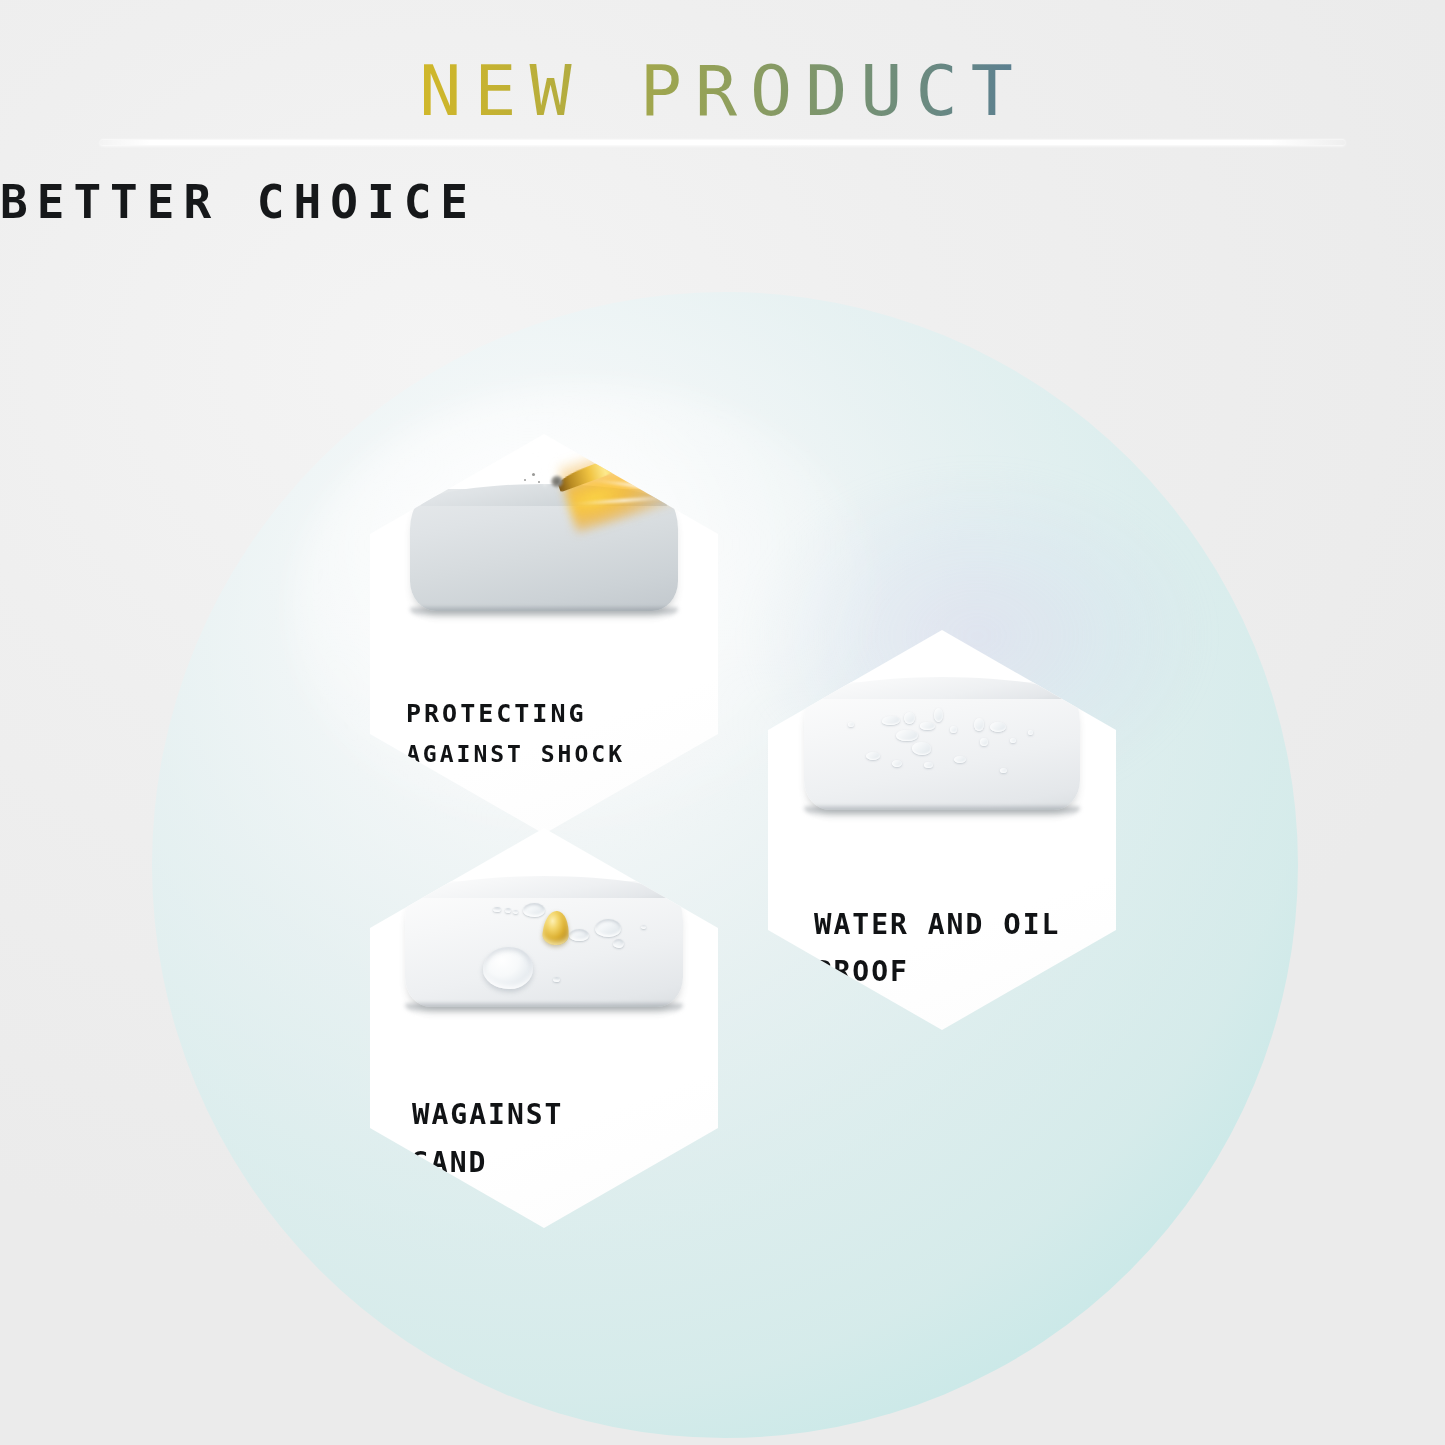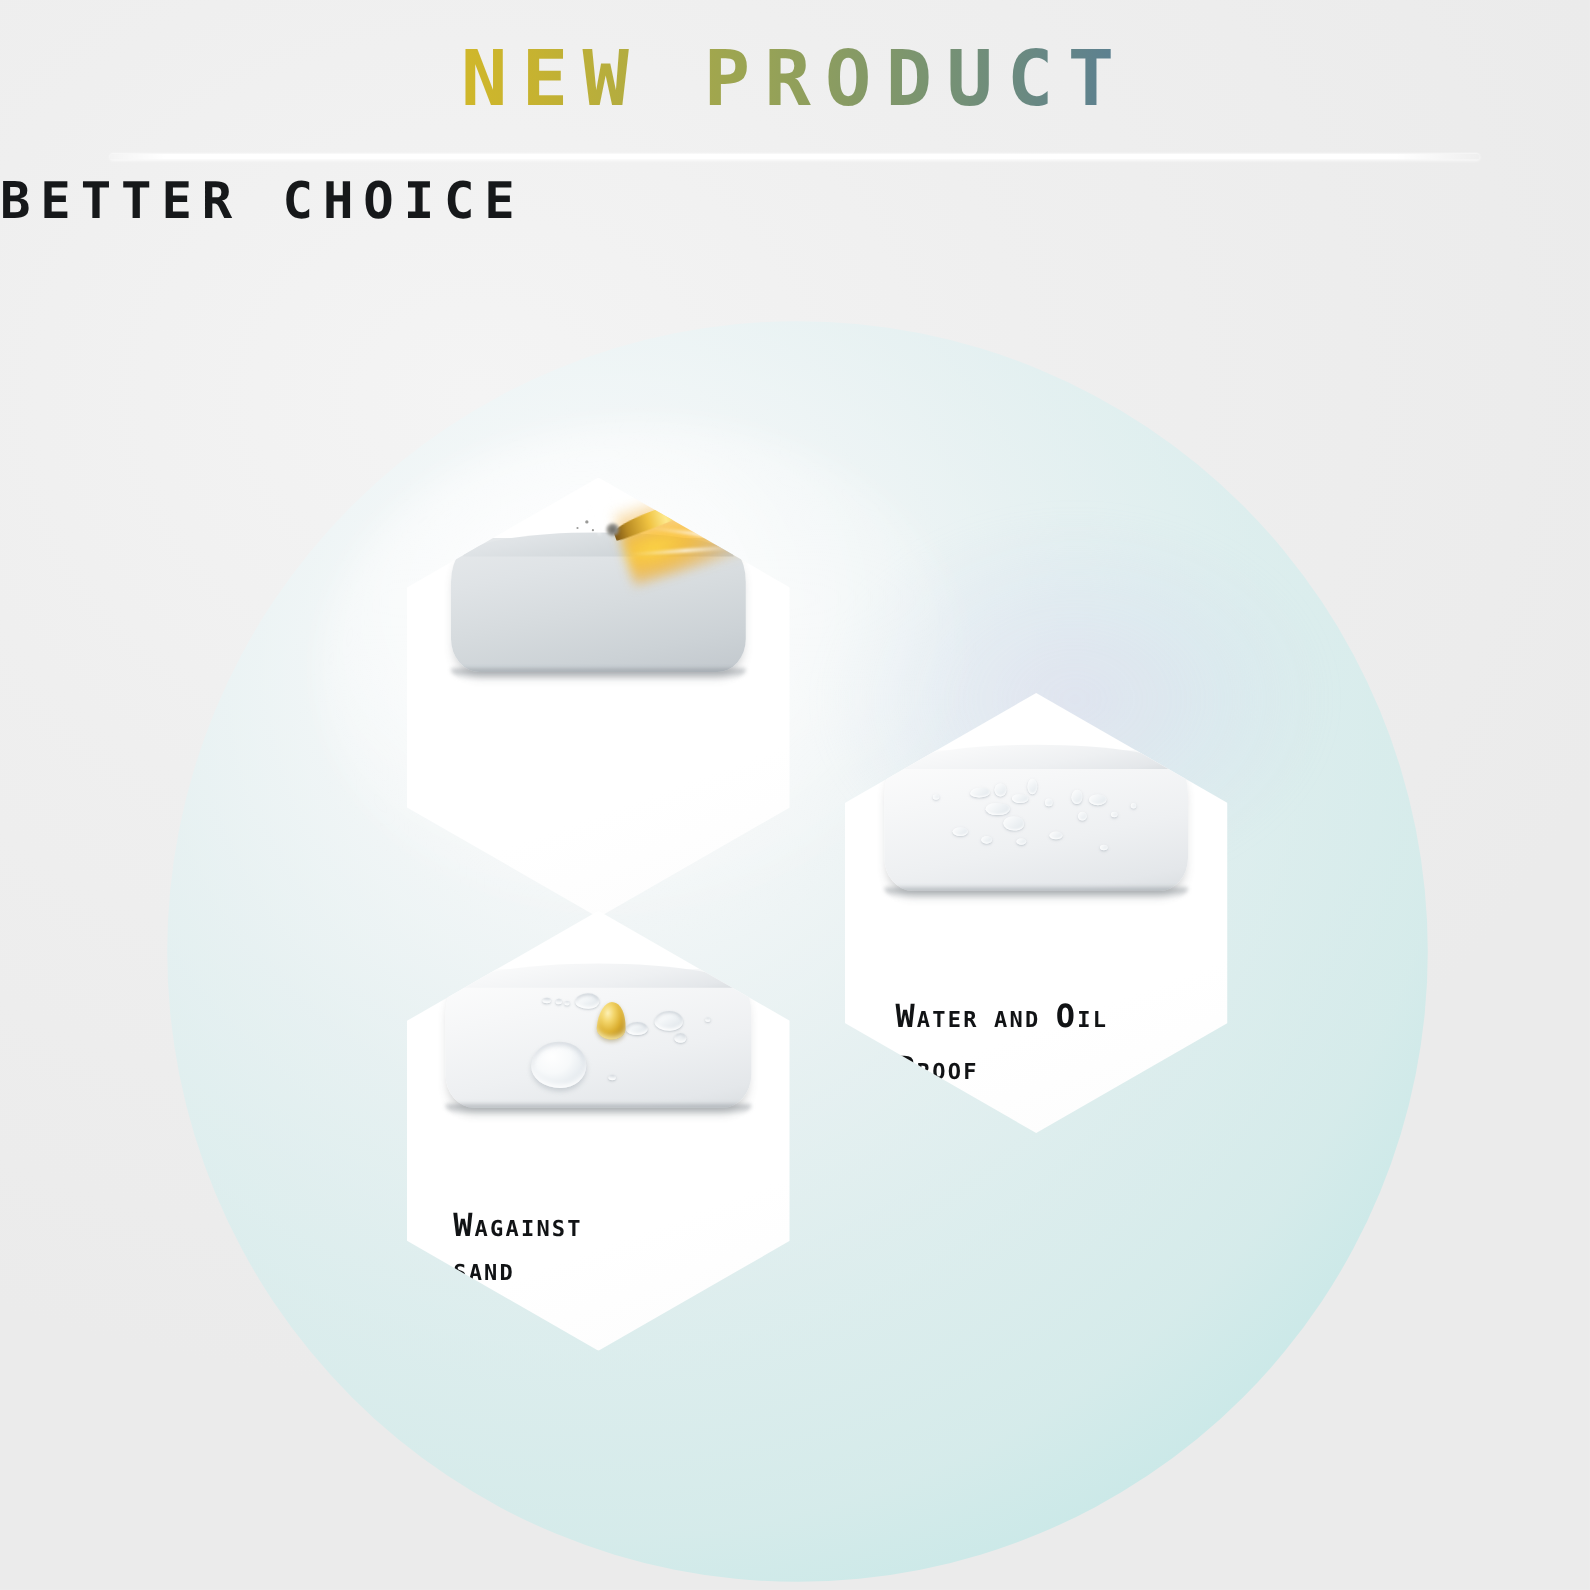"NEW PRODUCT" #main-title { font-weight: 700 -> 400; padding-top: 36px -> 56px }
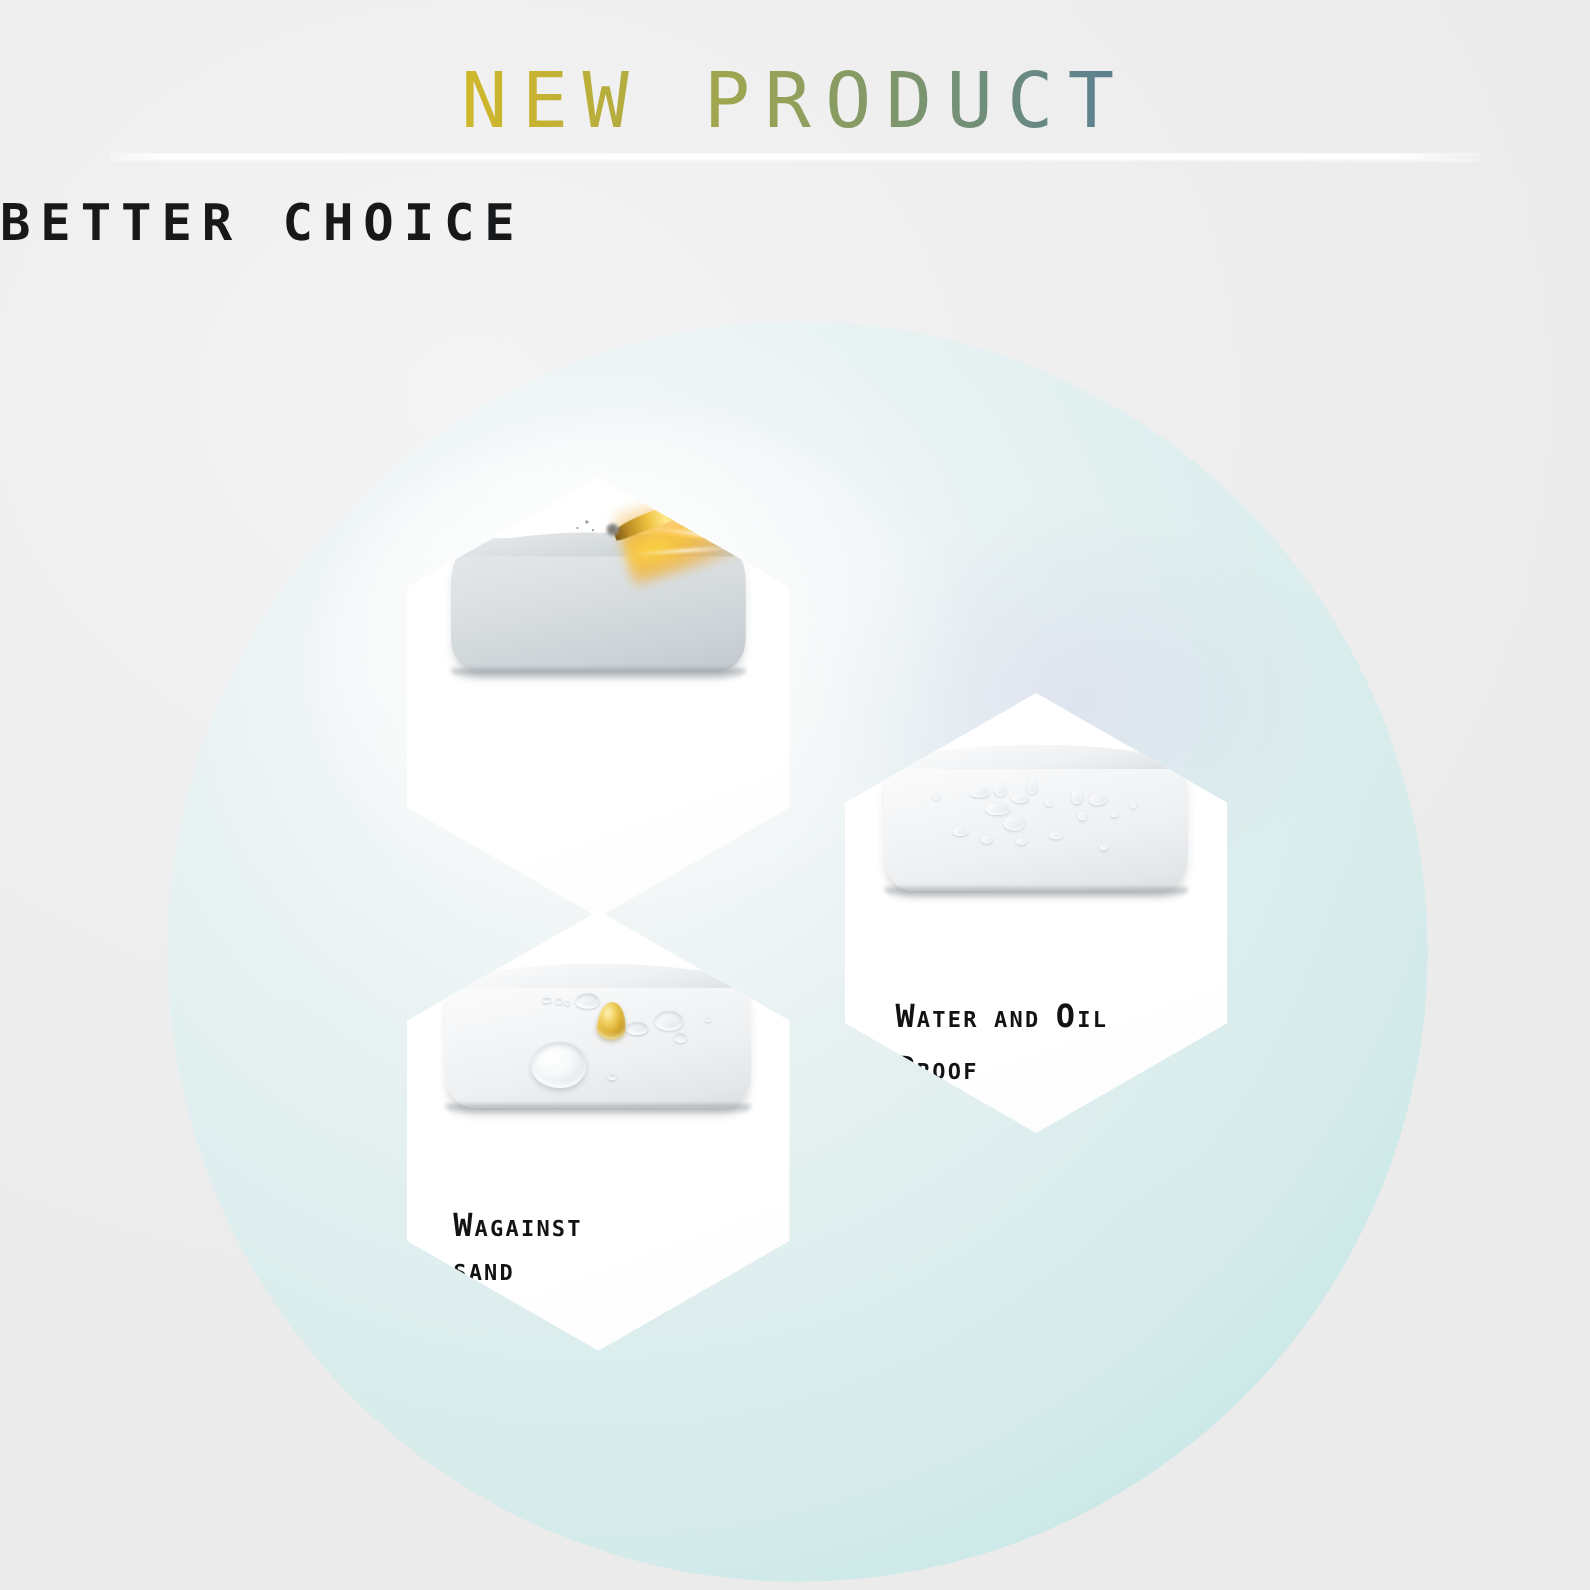"PROTECTING" div.hex-label { html: none -> <div> <span>PROTECTING</span> <span>AGAINST SHOCK</span> </div> }
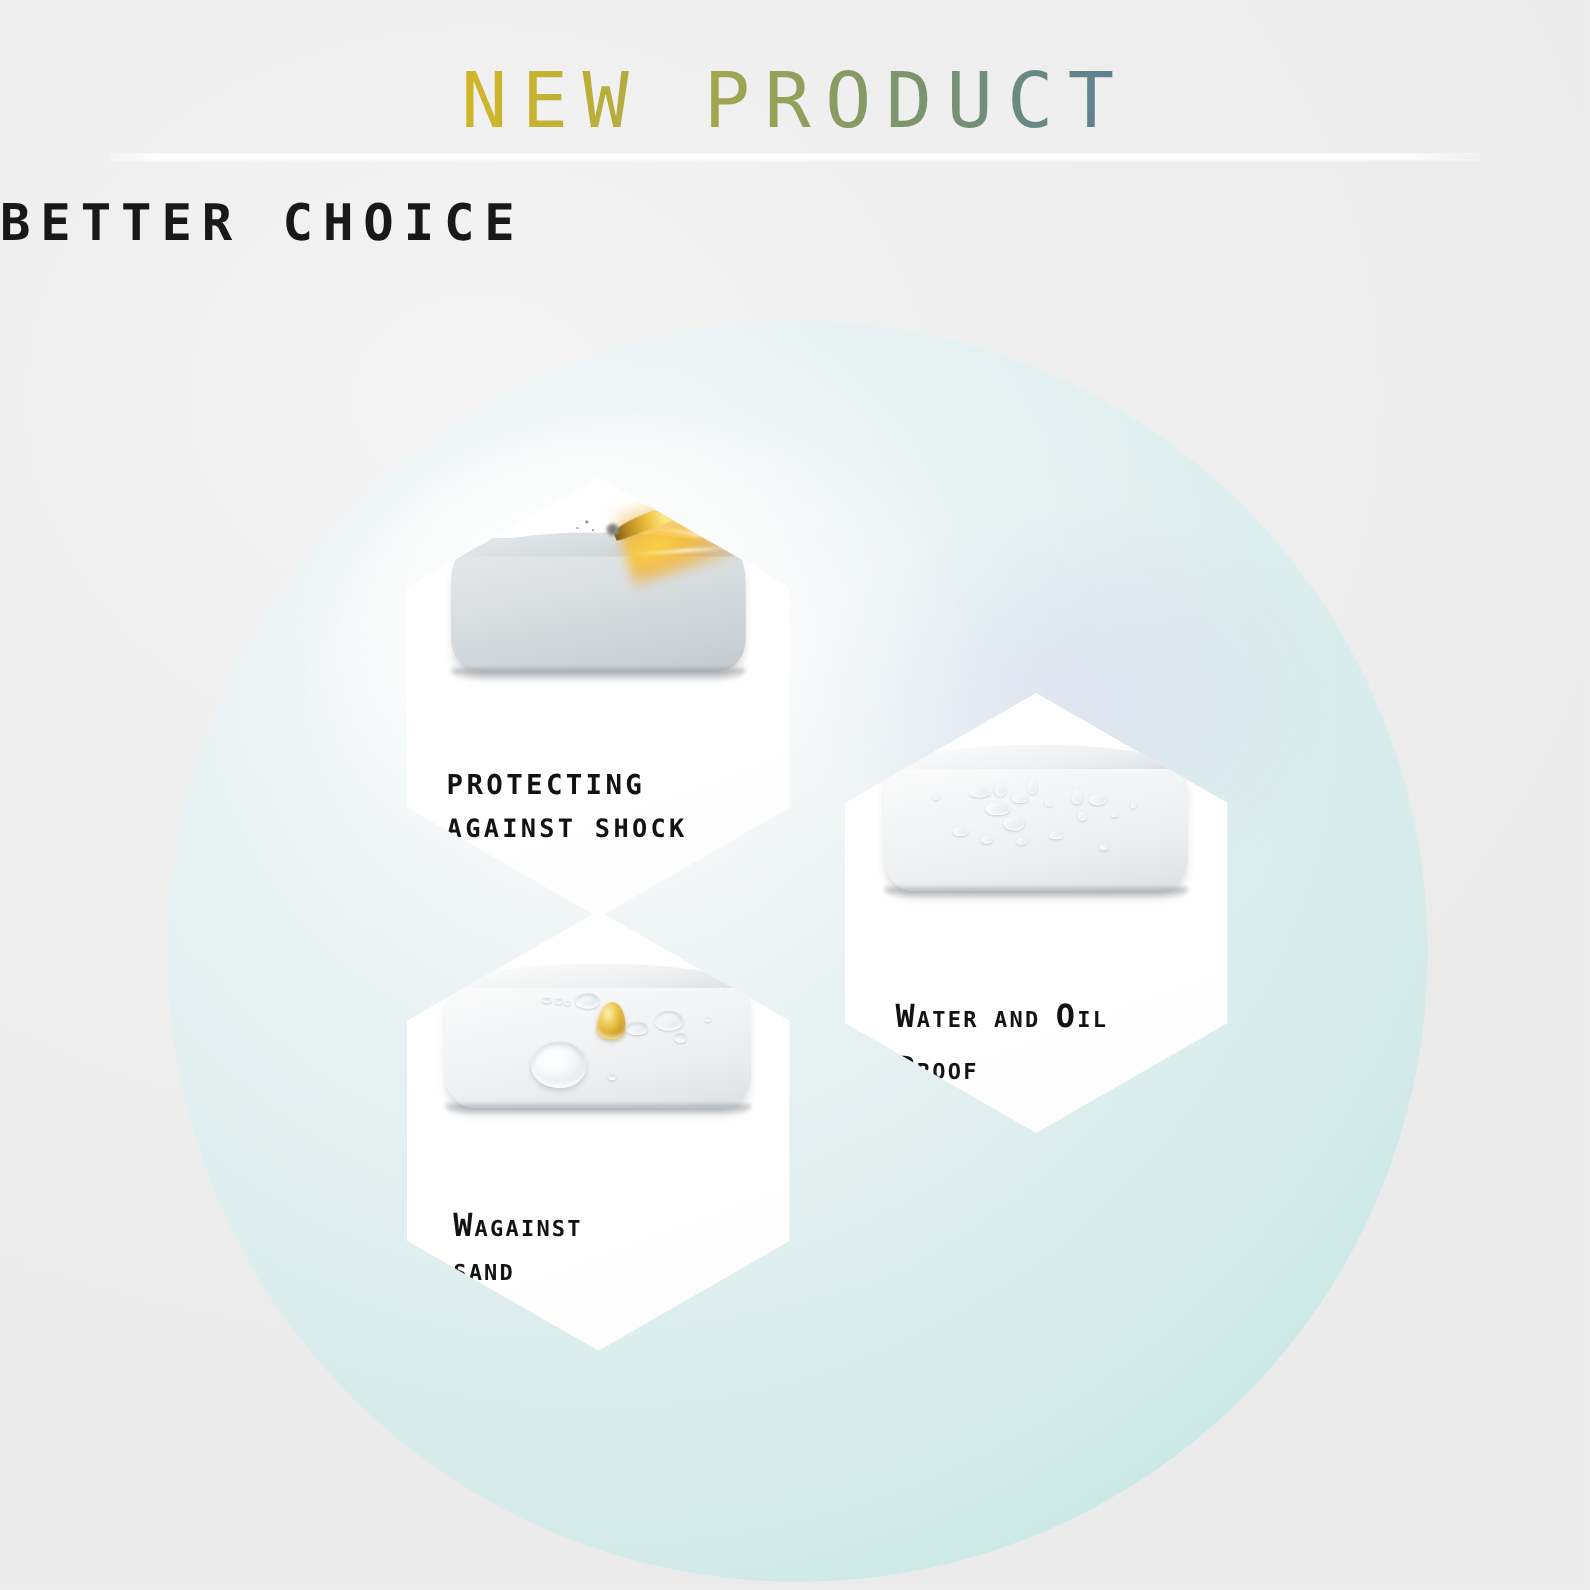"ATER AND" .sc .sm { font-size: 20px -> 28px }
